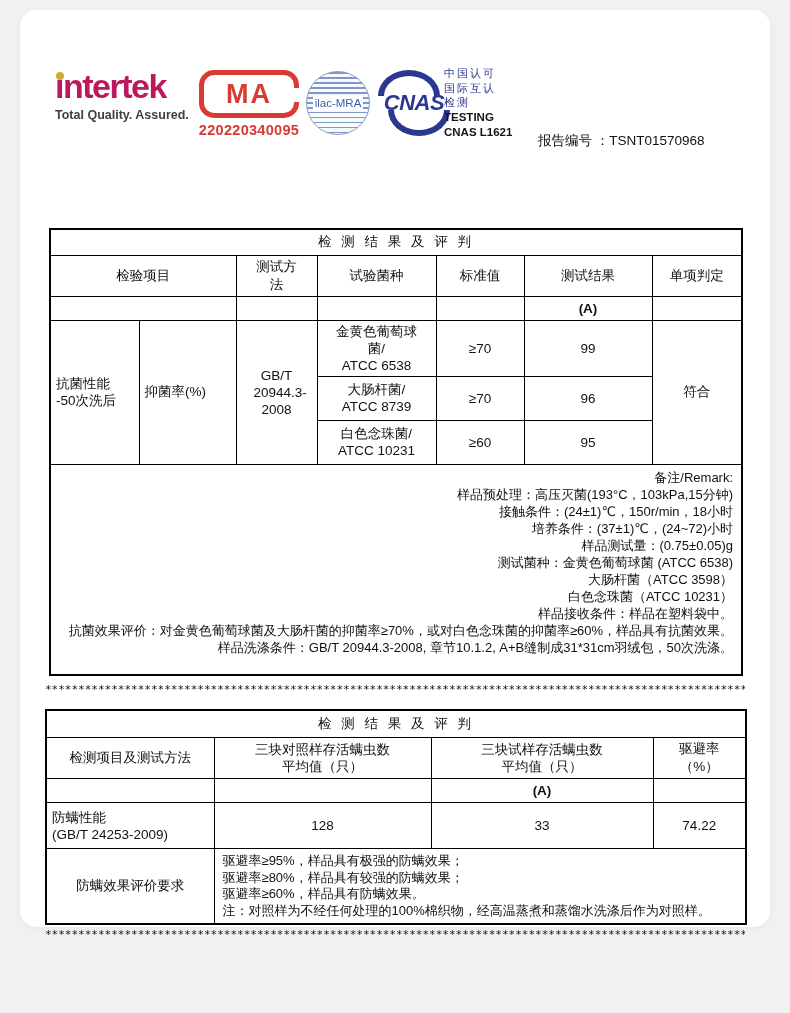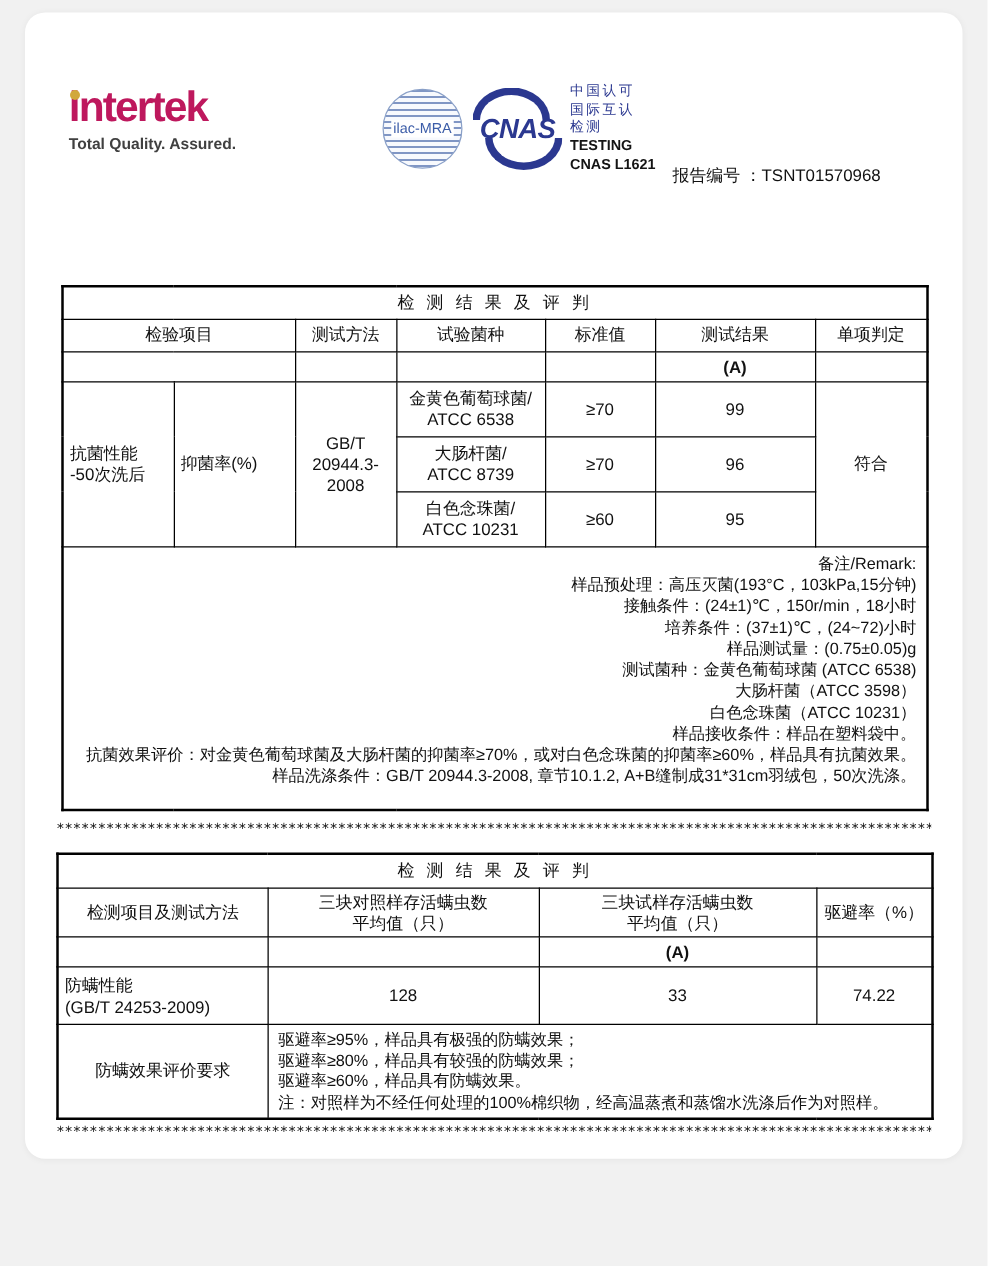"中国认可" .cnas-side { left: 436px -> 424px }
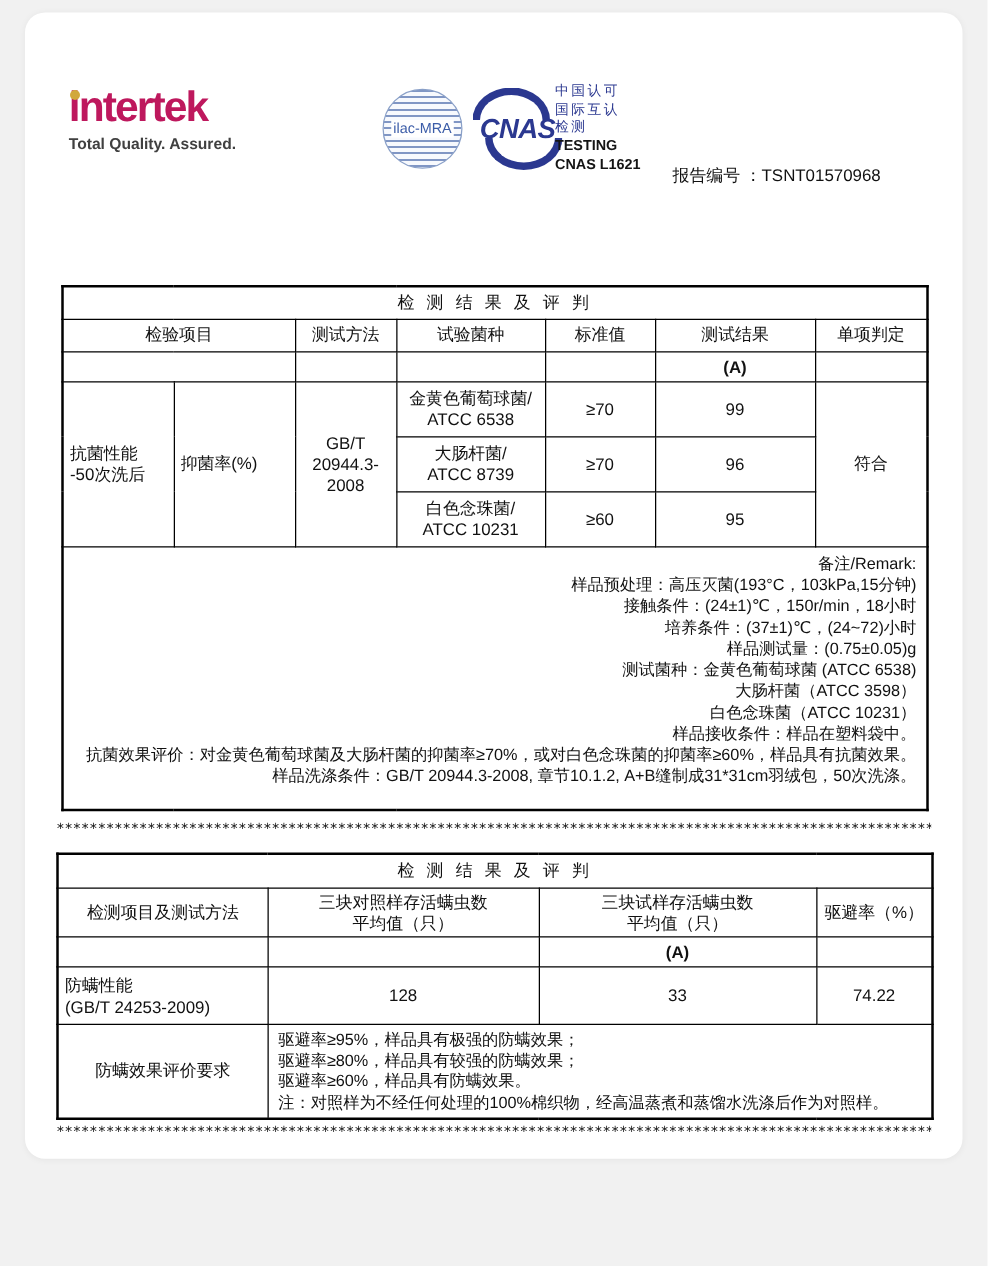"MA" div.cma { html: none -> <div> <div> <span>MA</span> <span></span> </div> <div>220220340095</div> </div> }
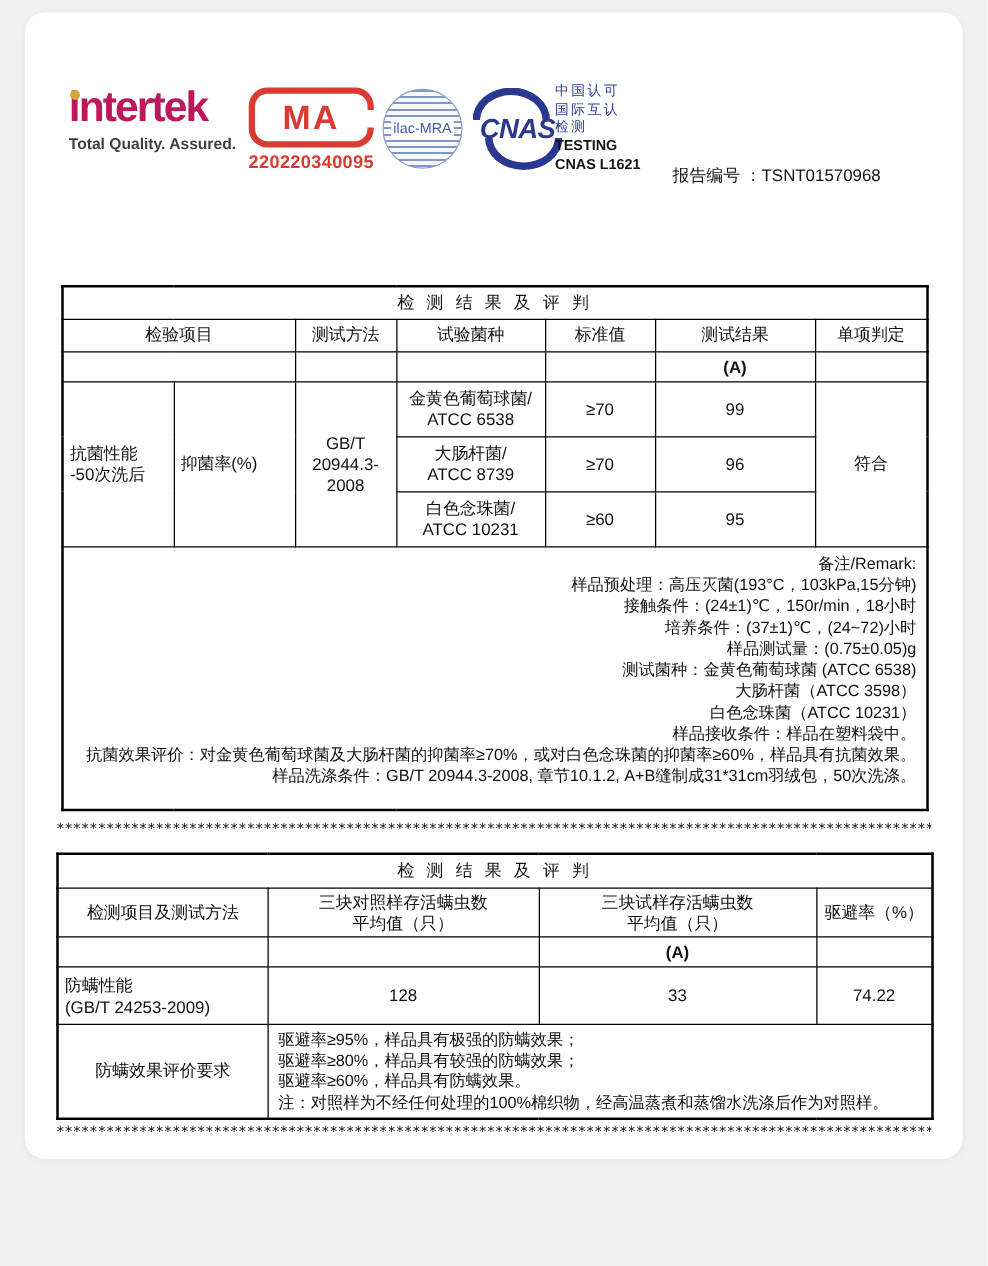"检 测 结 果 及" td { padding: 2px 4px -> 2px 17px }
